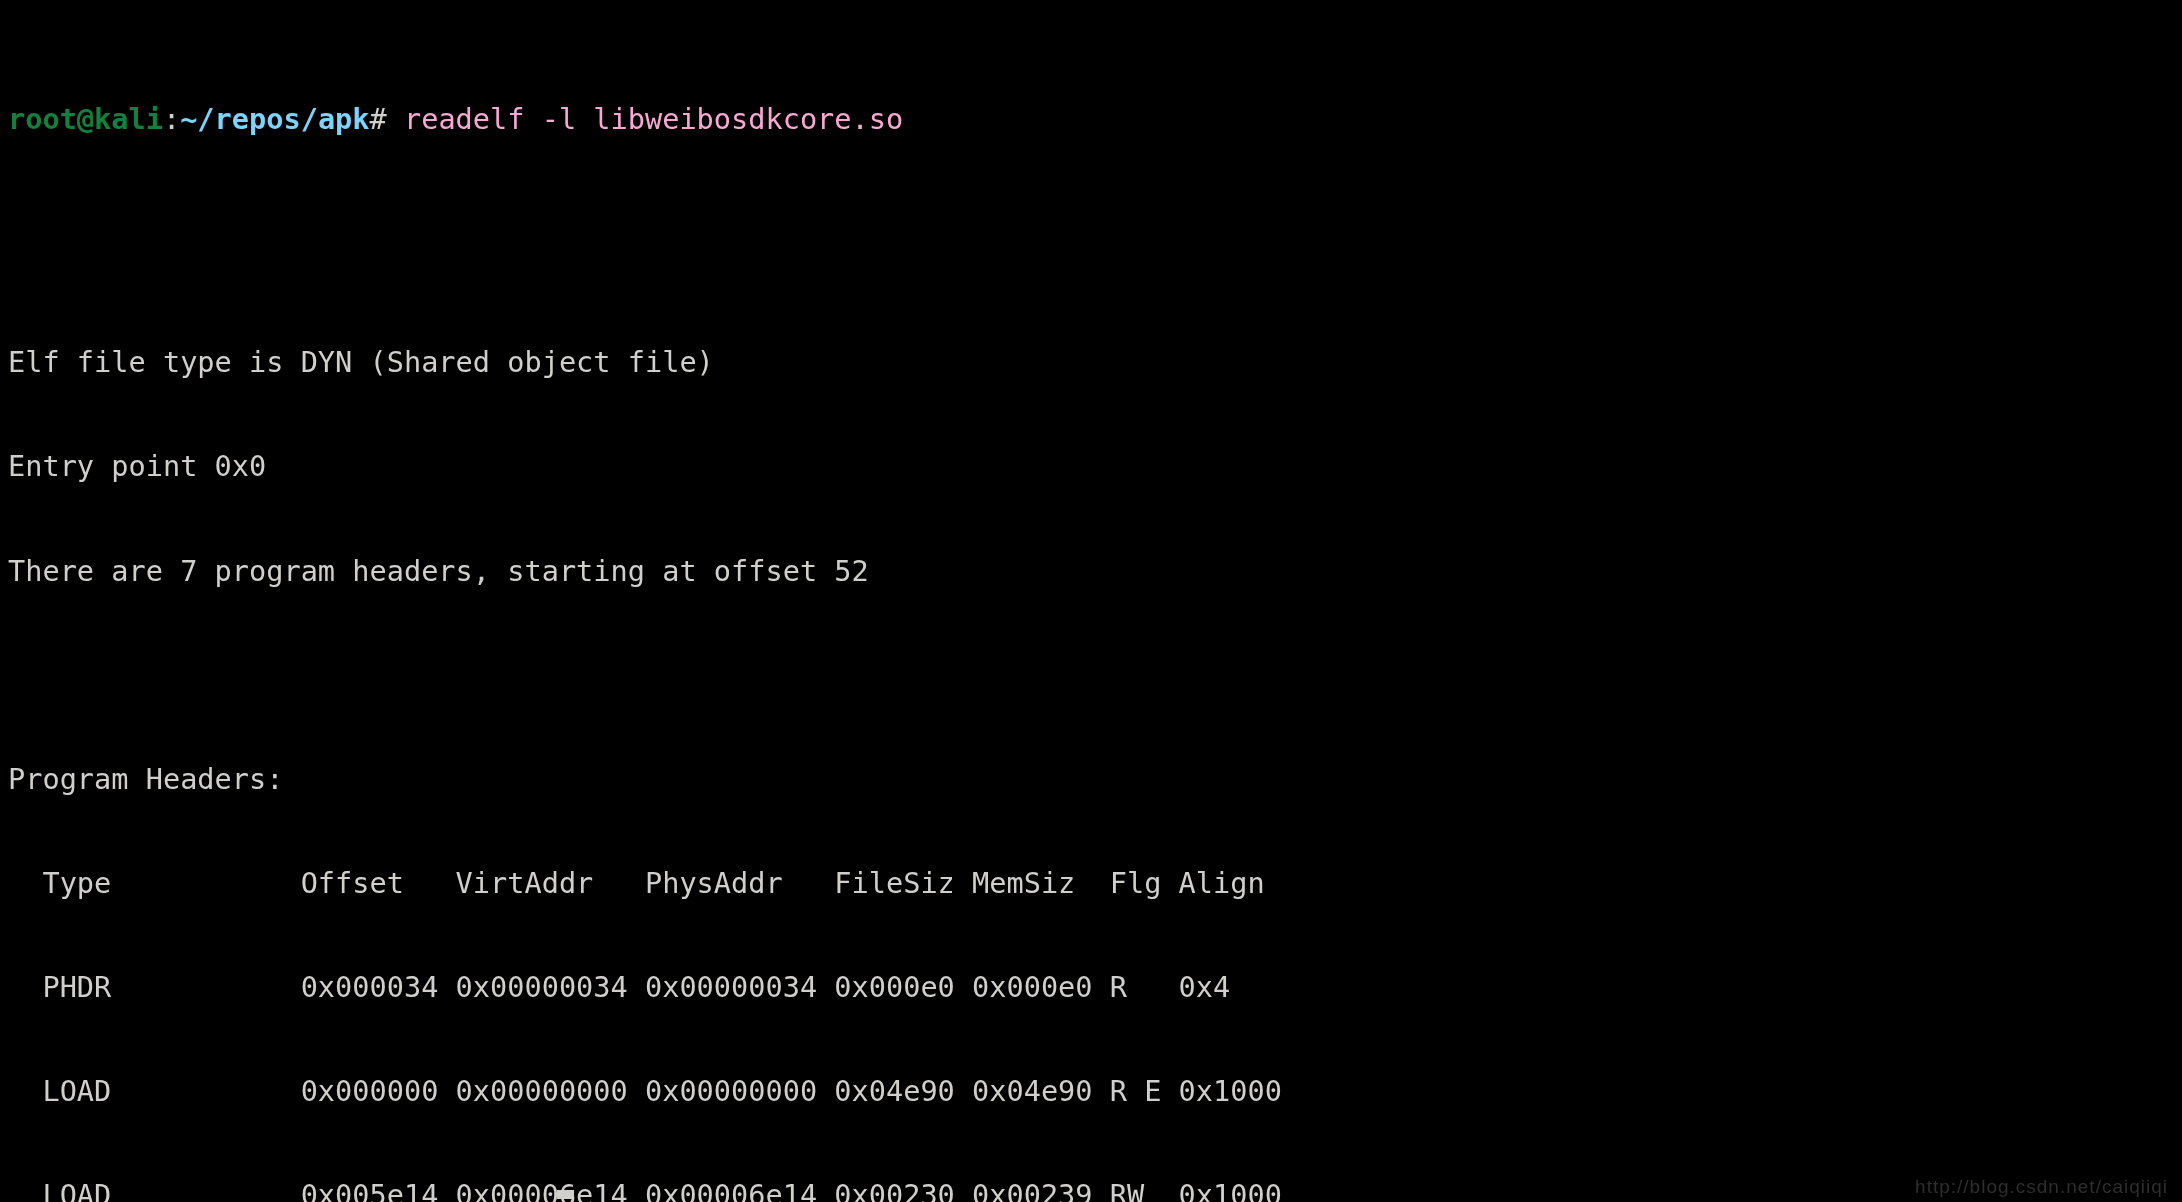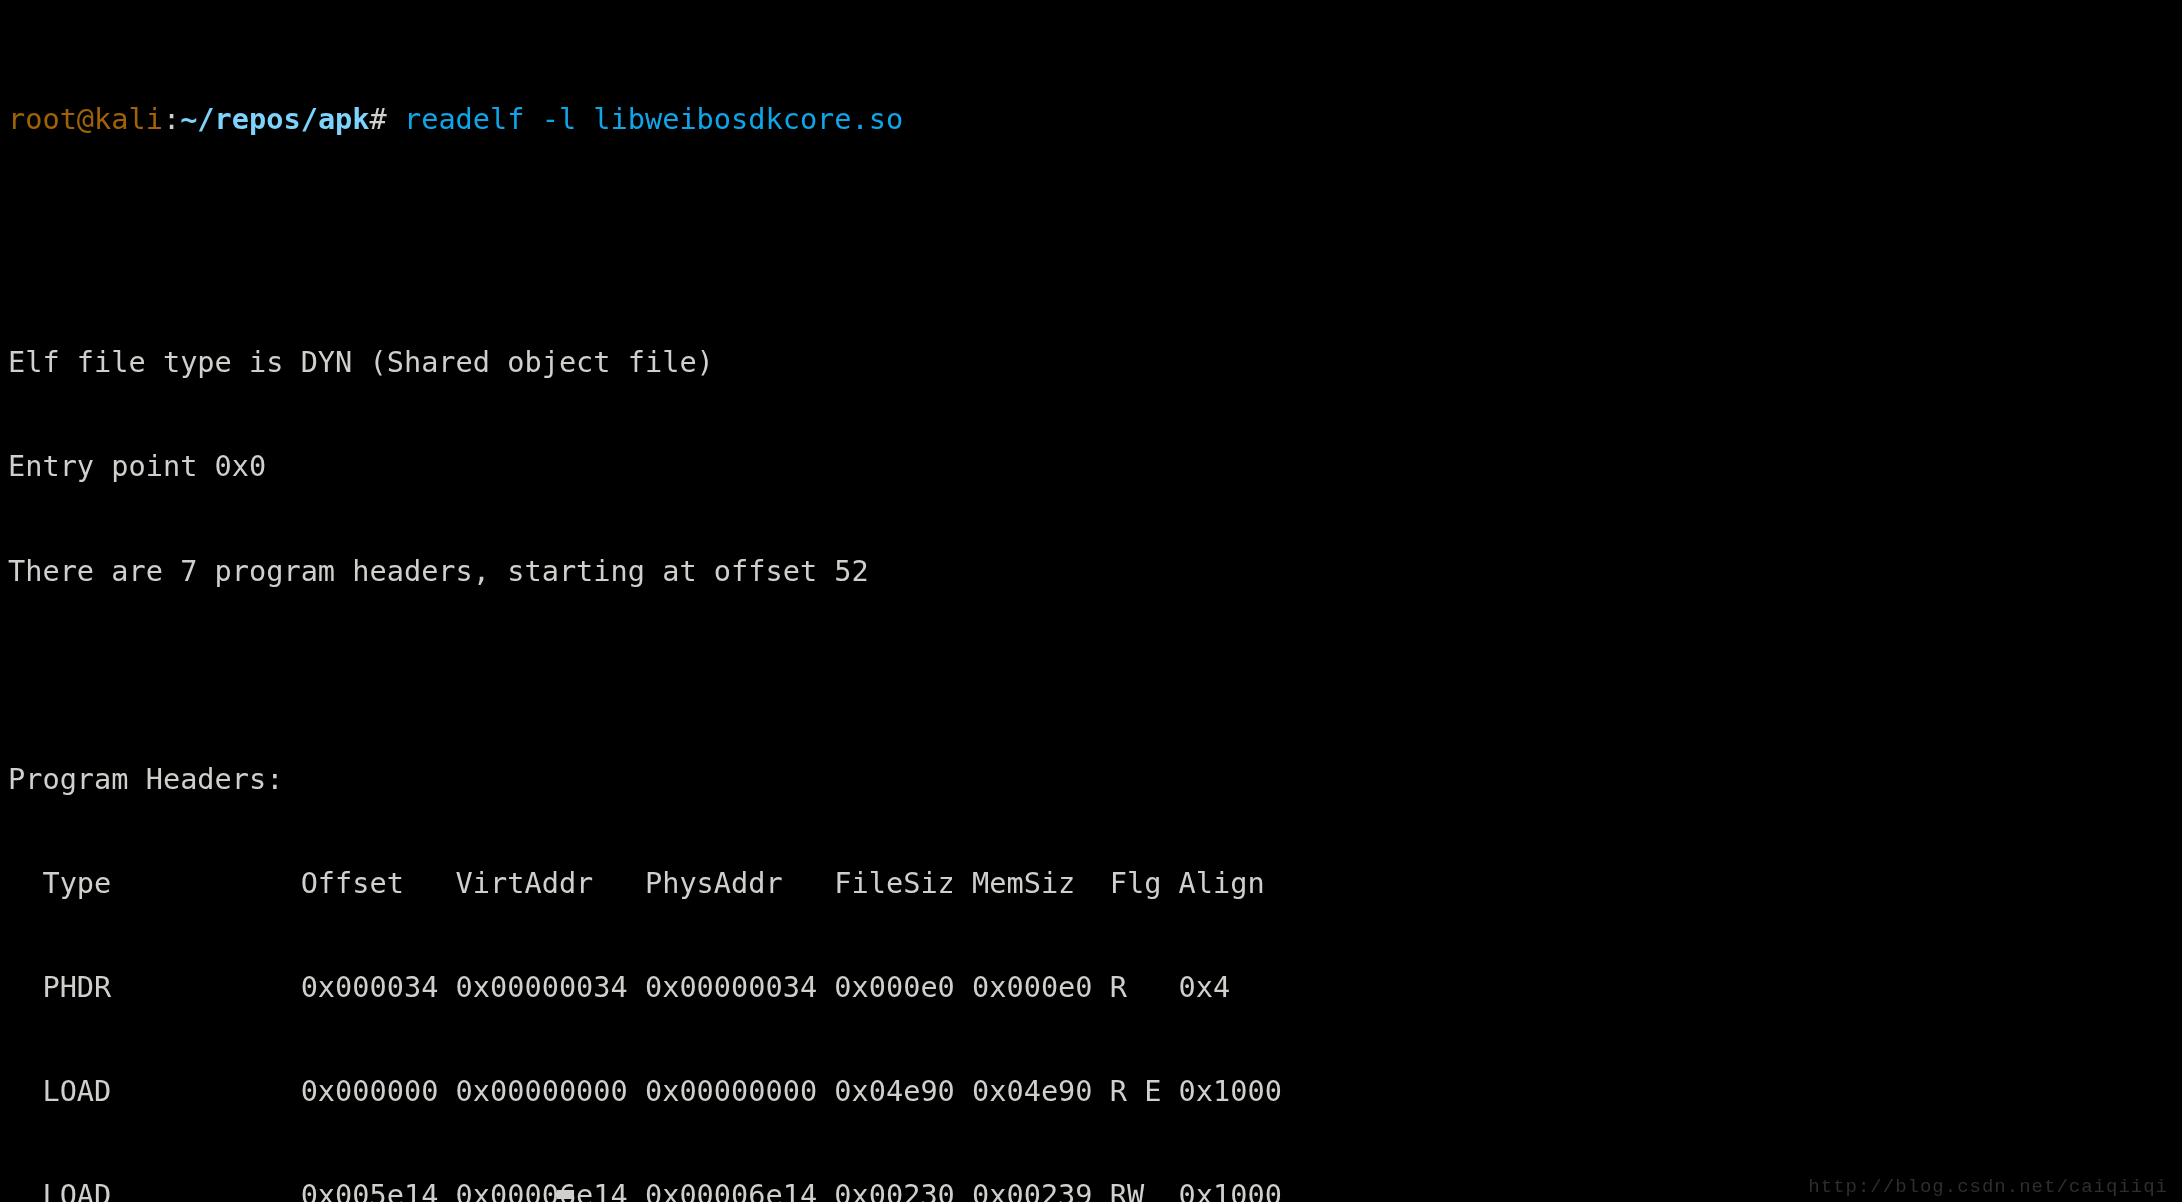"root@kali" .user { color: #a16207 -> #15803d; font-weight: normal -> bold }
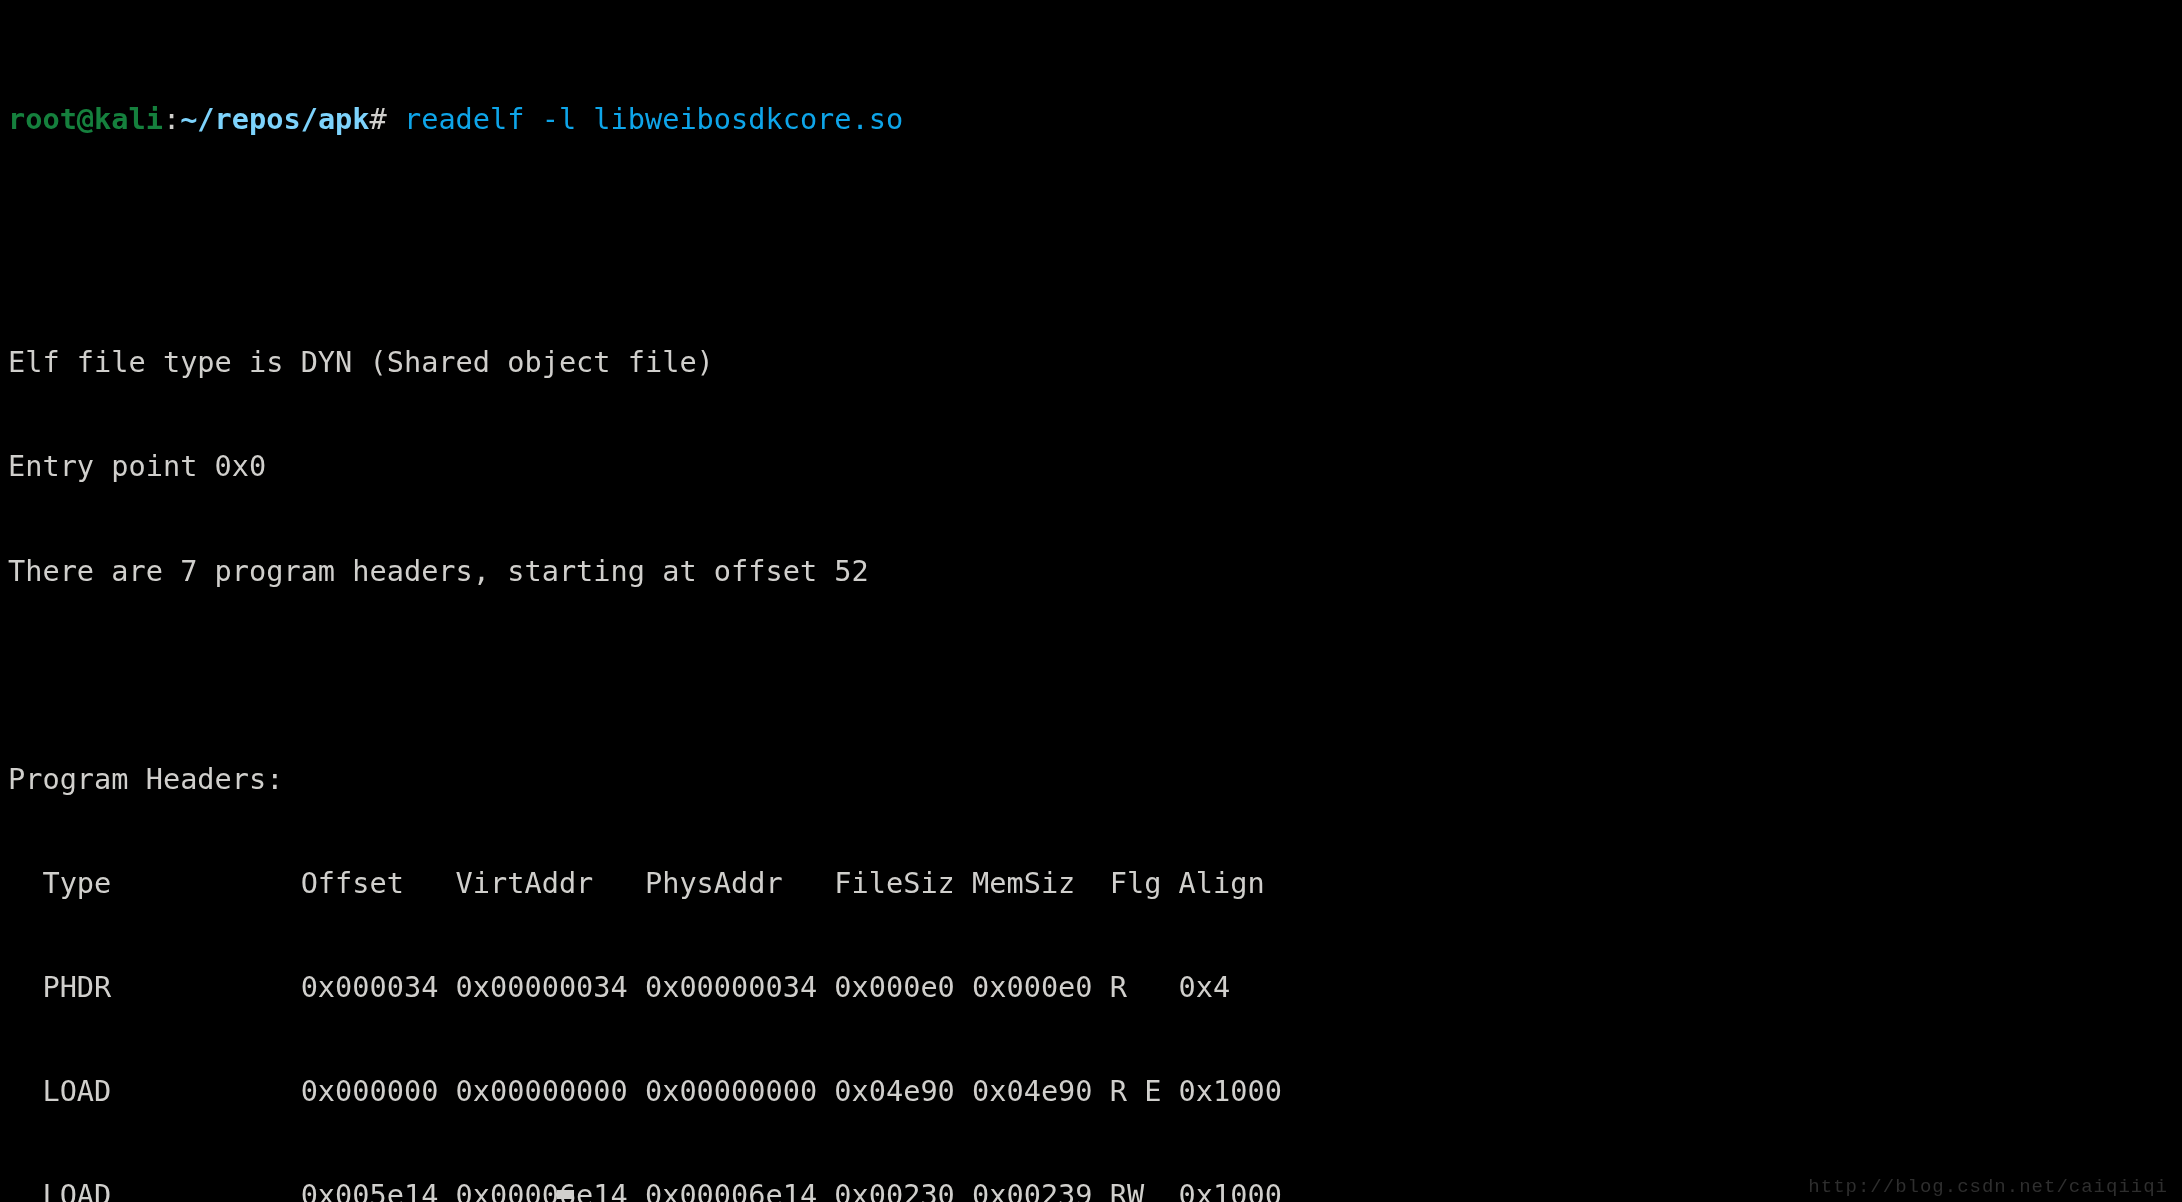"readelf -l libweibosdkcore.so" .cmd { color: #0ea5e9 -> #f9a8d4 }
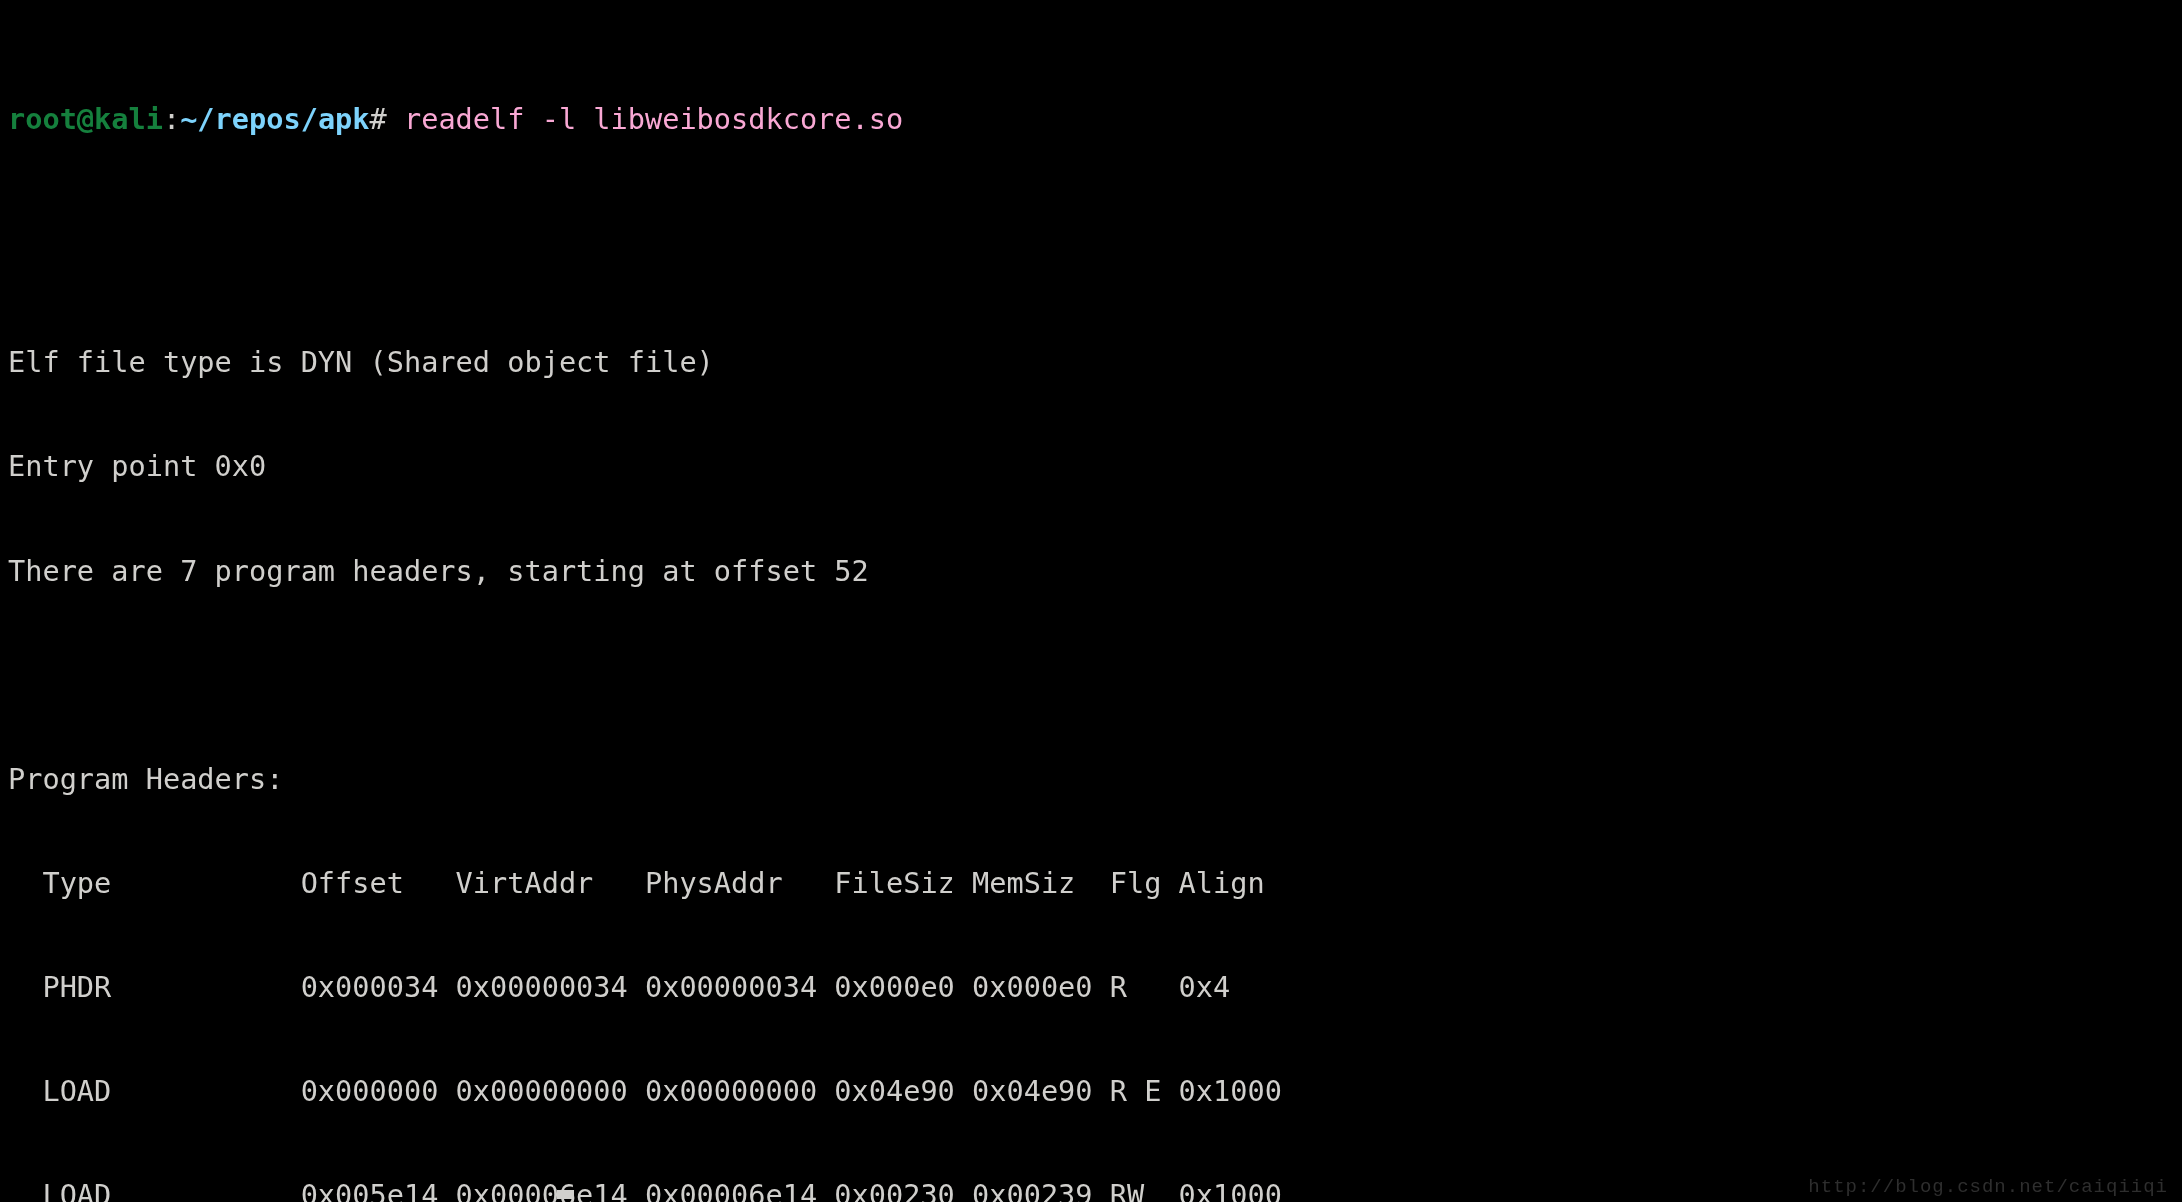"http://blog.csdn.net/caiqiiqi" #watermark { font-family: Liberation Mono, monospace -> Liberation Sans, sans-serif }
